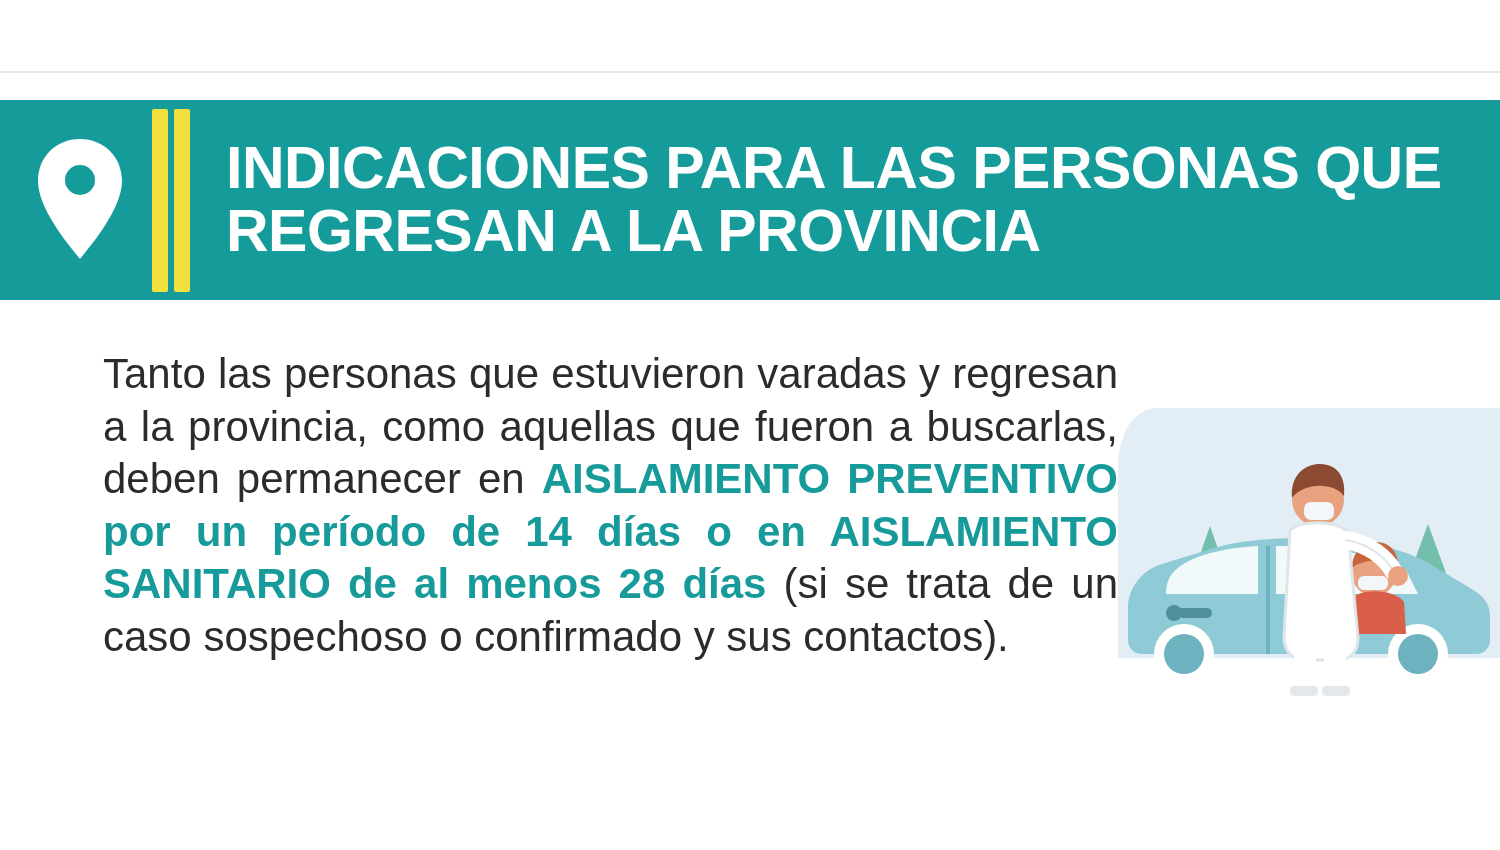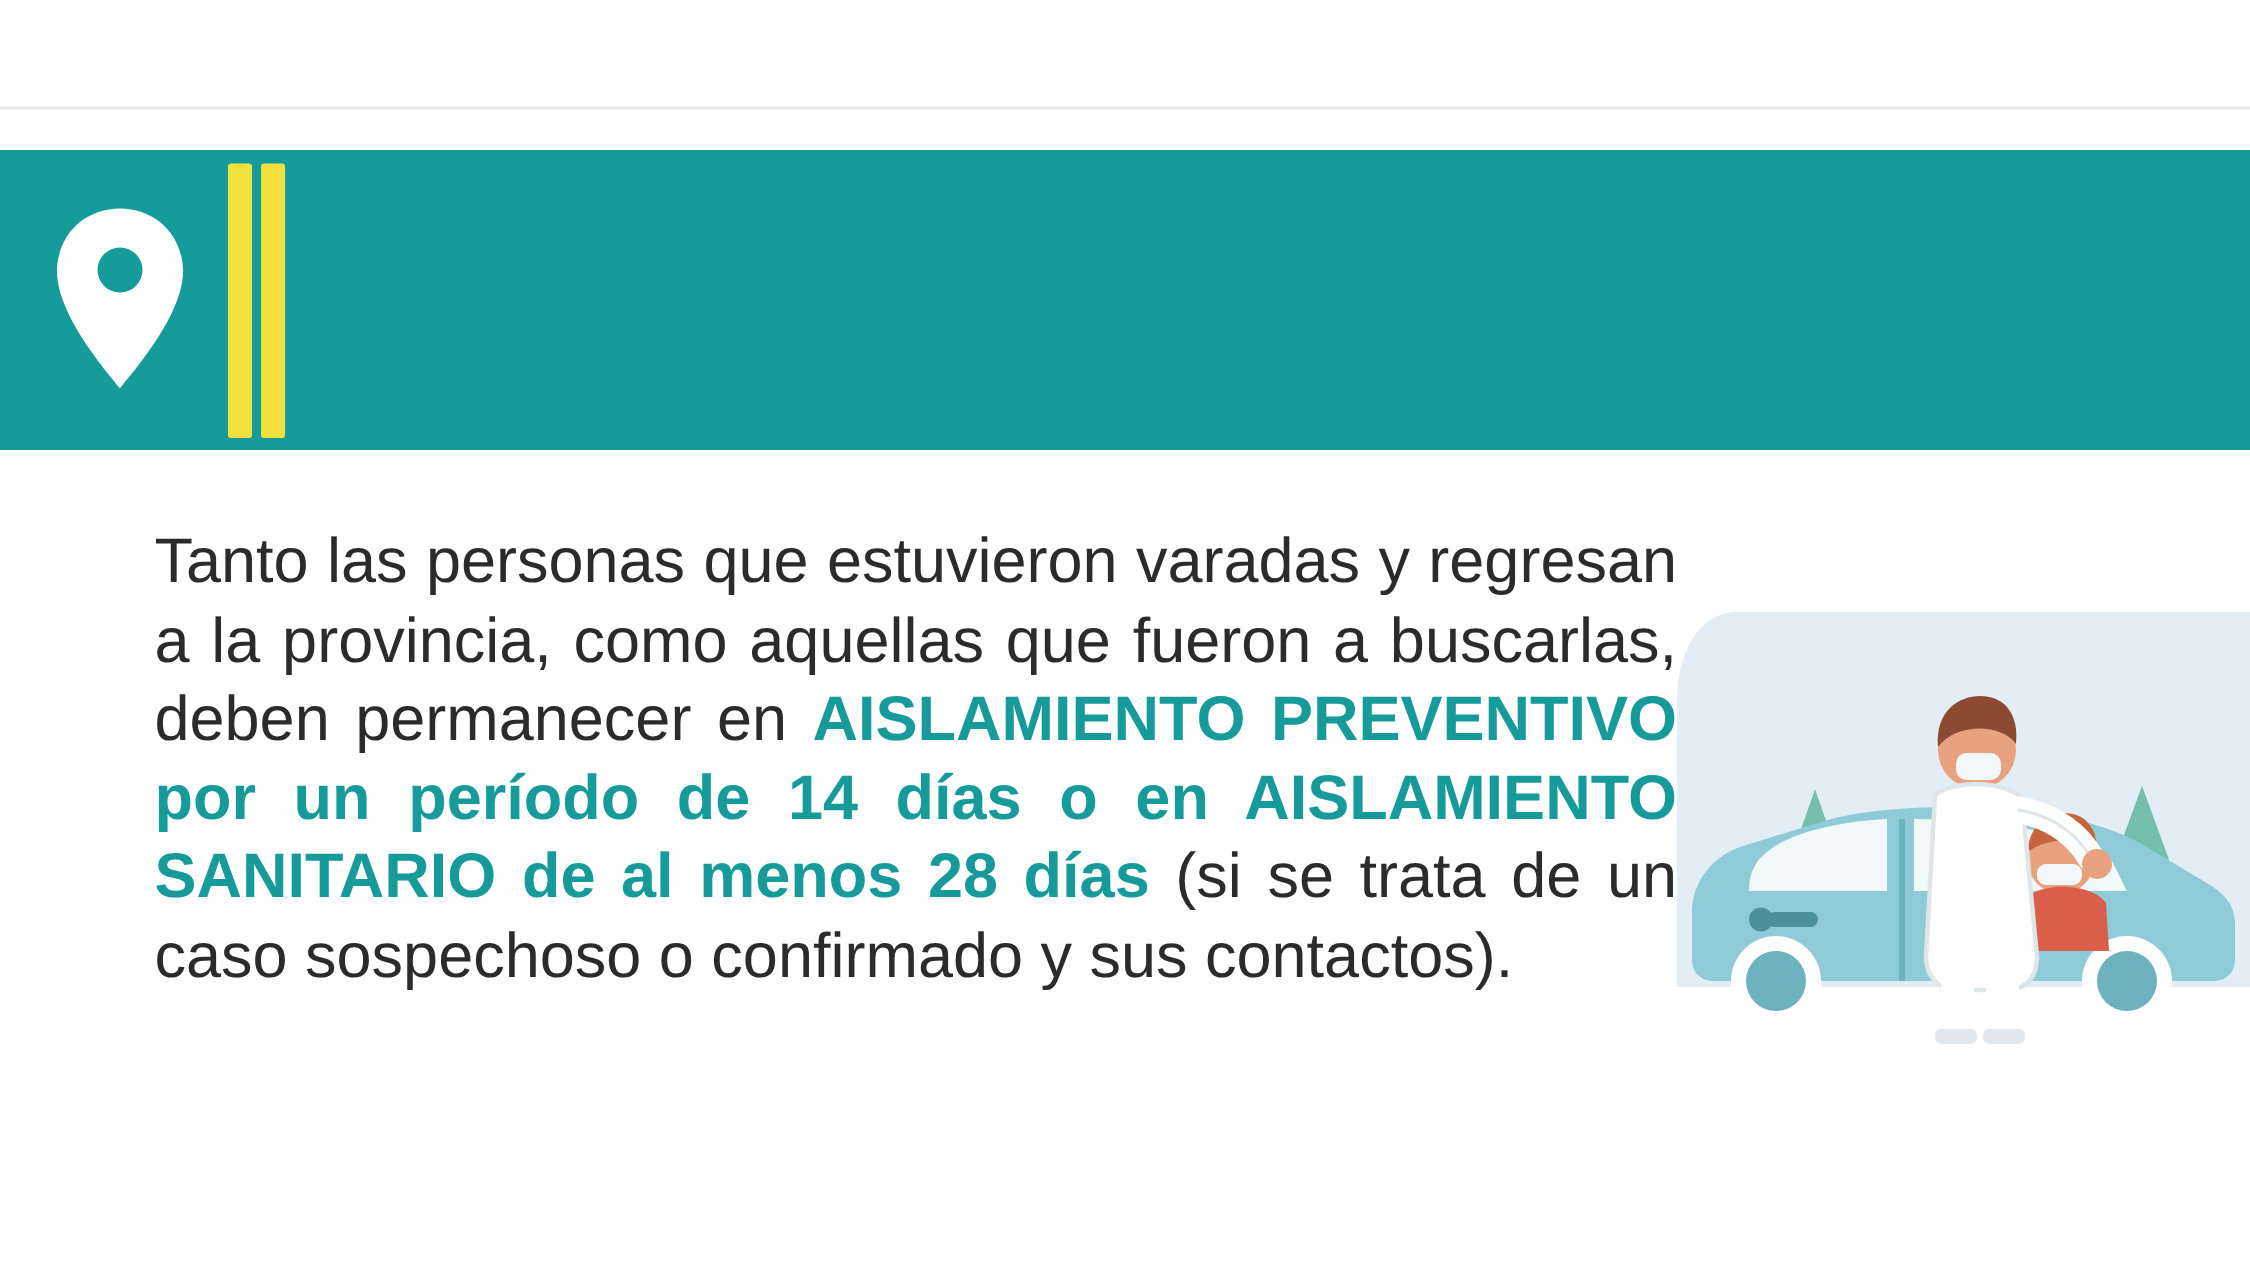"INDICACIONES PARA LAS PERSONAS QUE" div.header-title { html: none -> <div>INDICACIONES PARA LAS PERSONAS QUE REGRESAN A LA PROVINCIA</div> }
